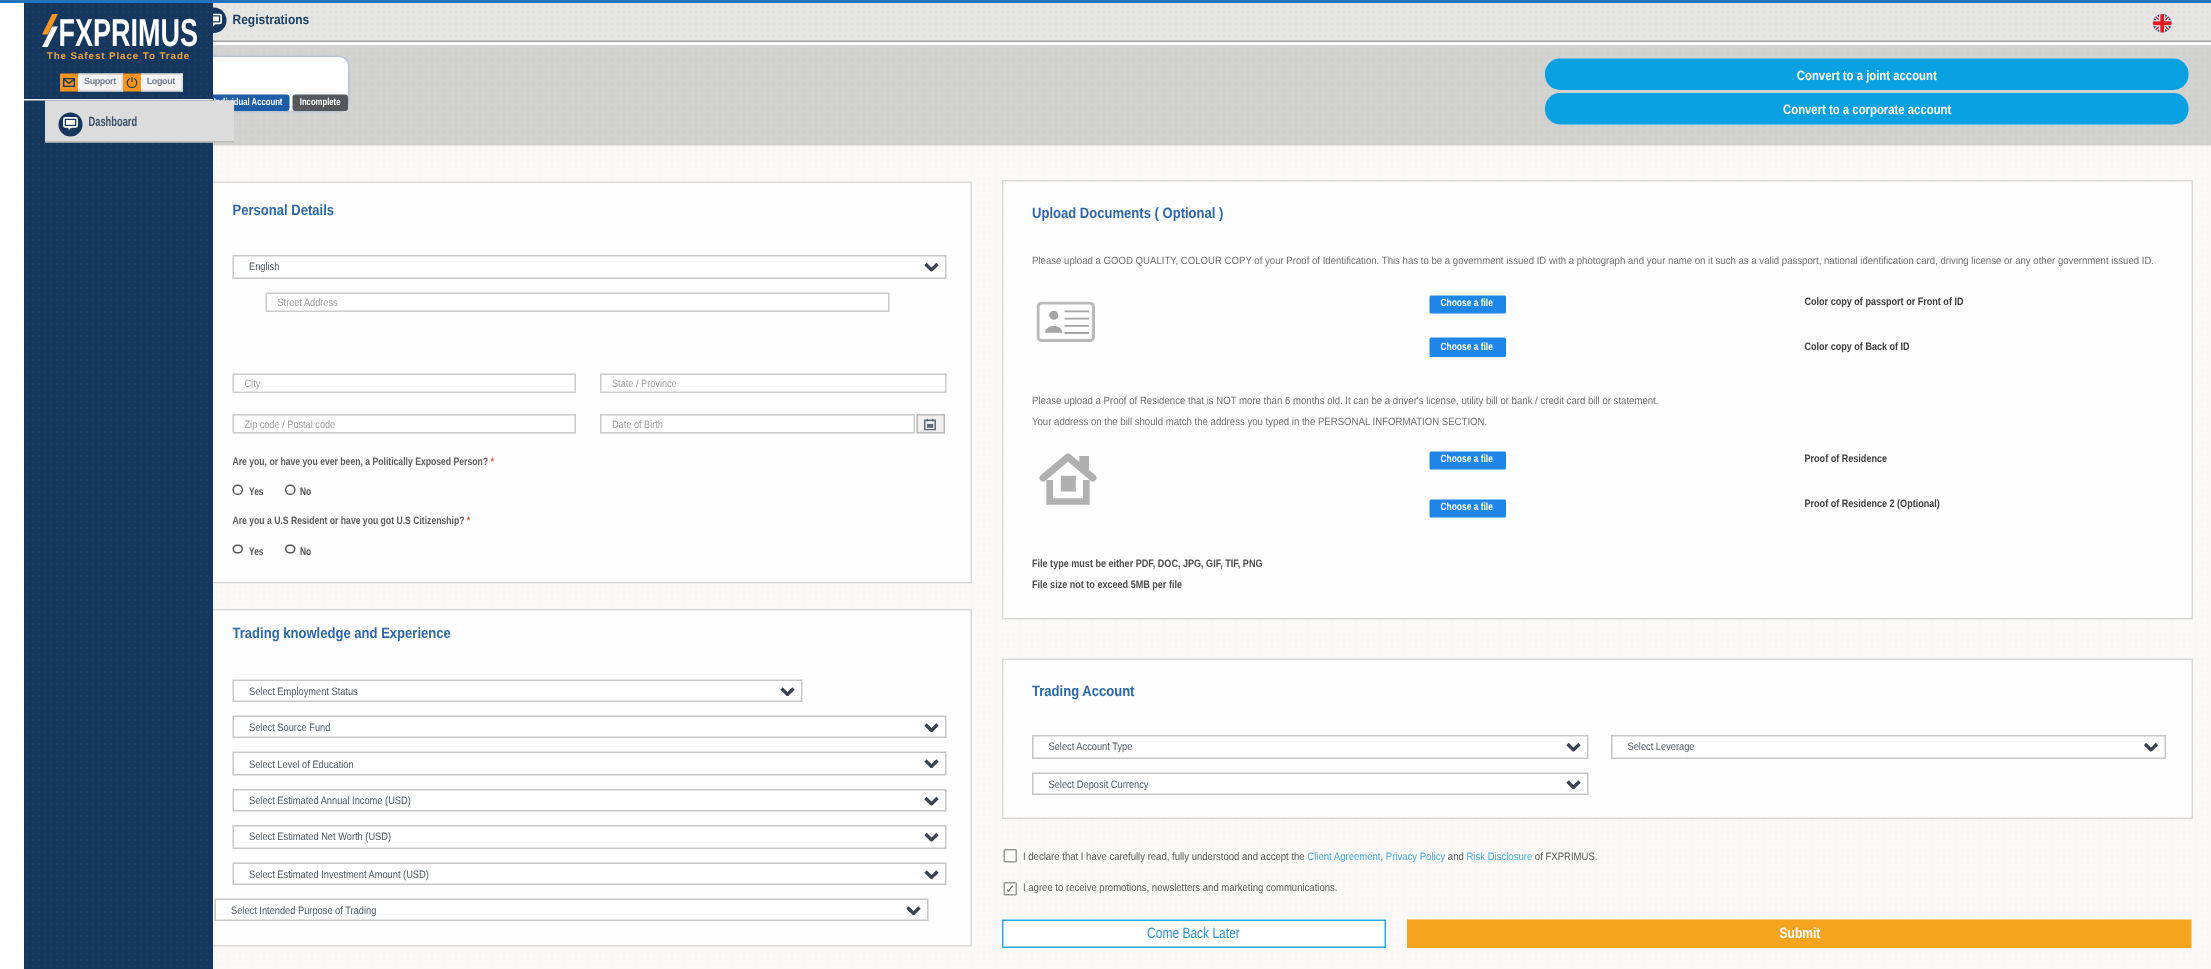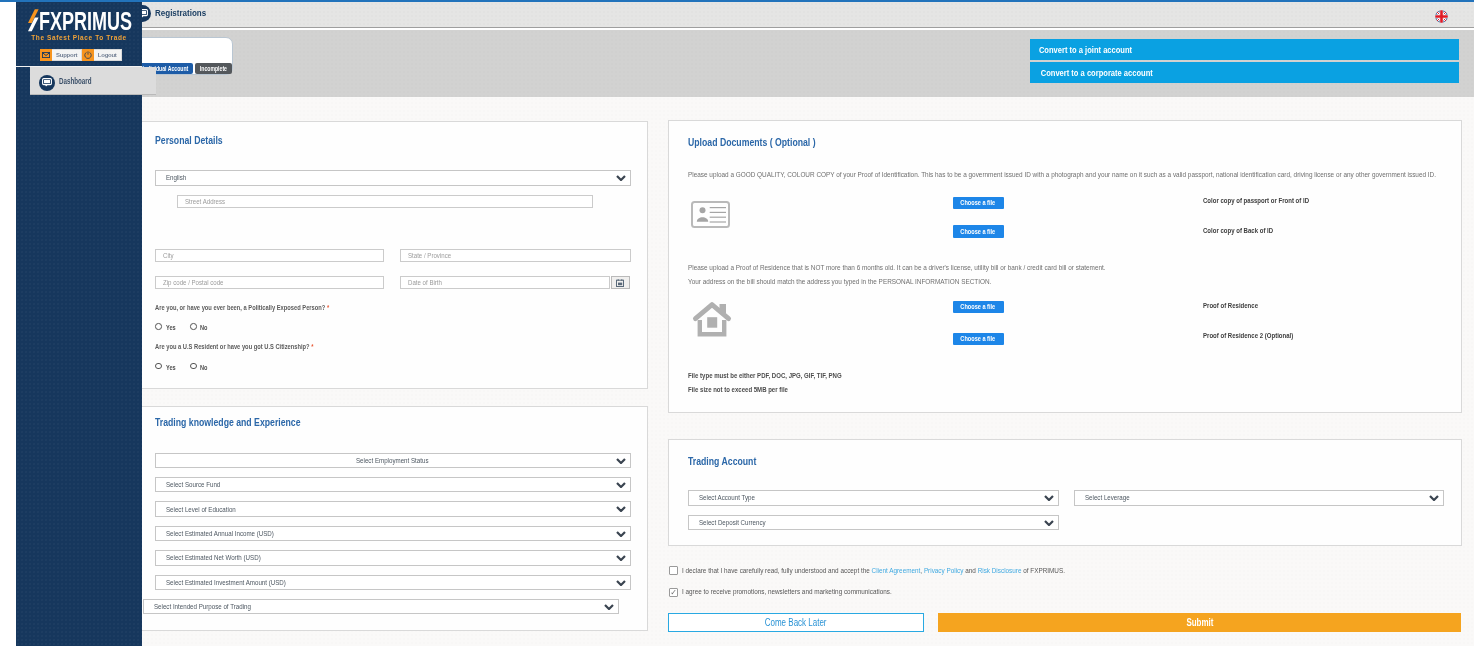"Convert to a joint account" .convbtn { border-radius: none -> 10px; justify-content: flex-start -> center }
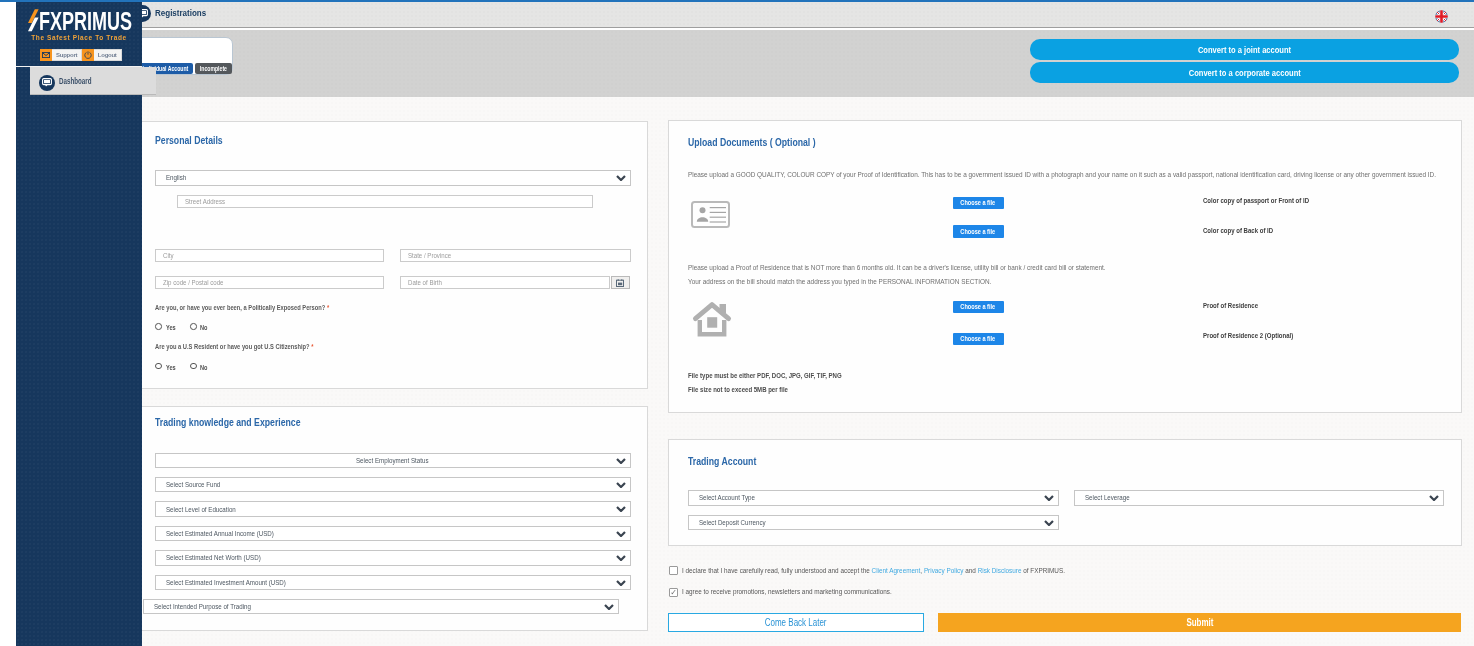"Select Employment Status" div.sel { justify-content: center -> none; width: 476px -> 380px }
